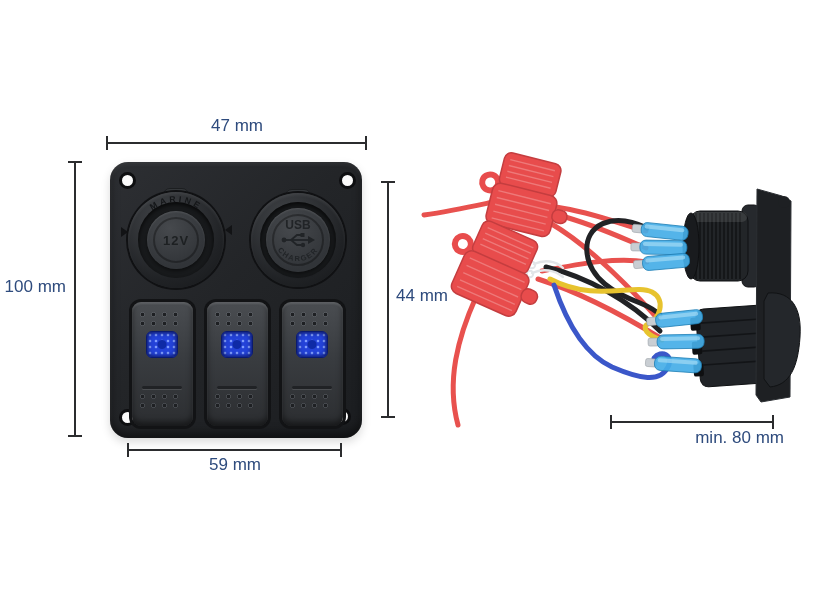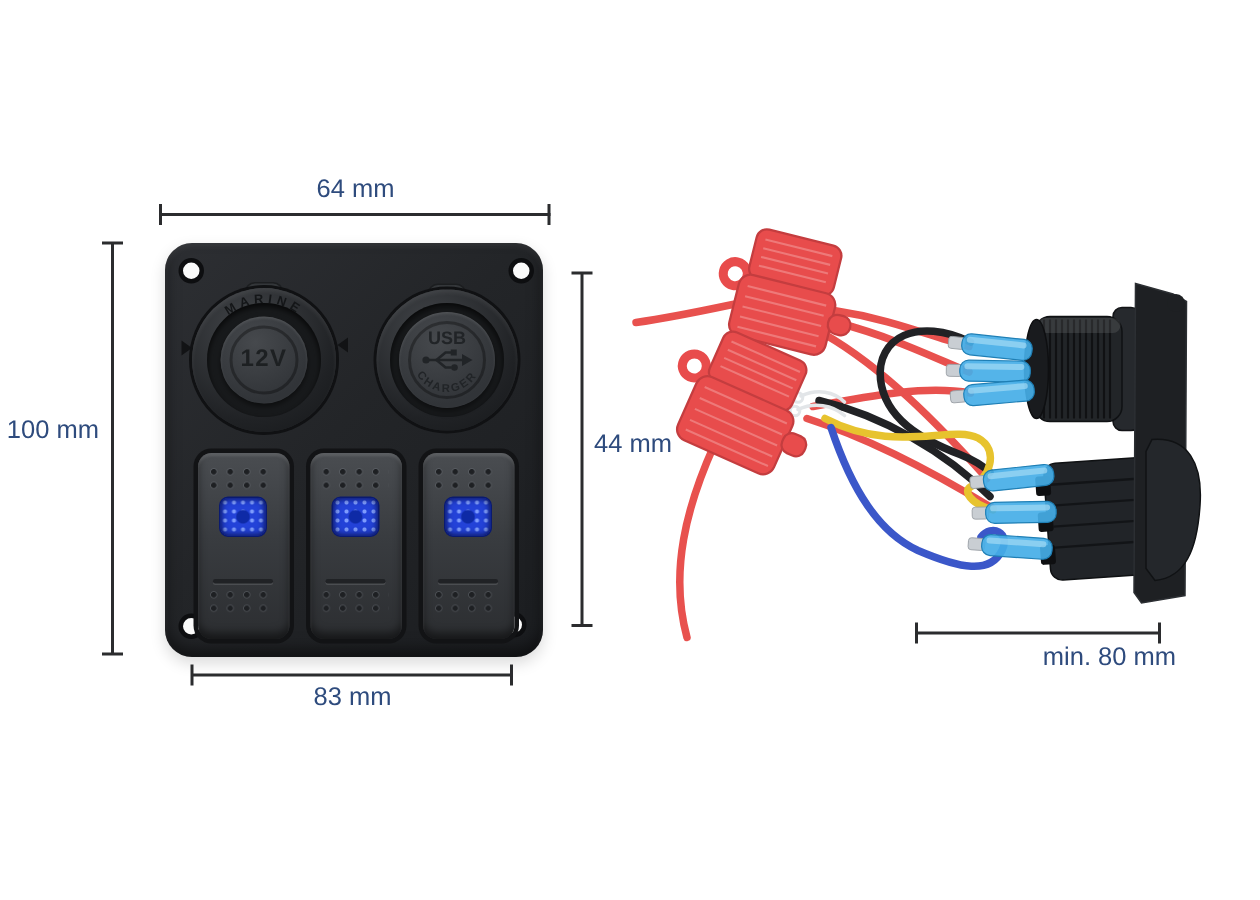"64 mm" div.dim-label { text: 64 -> 47 }
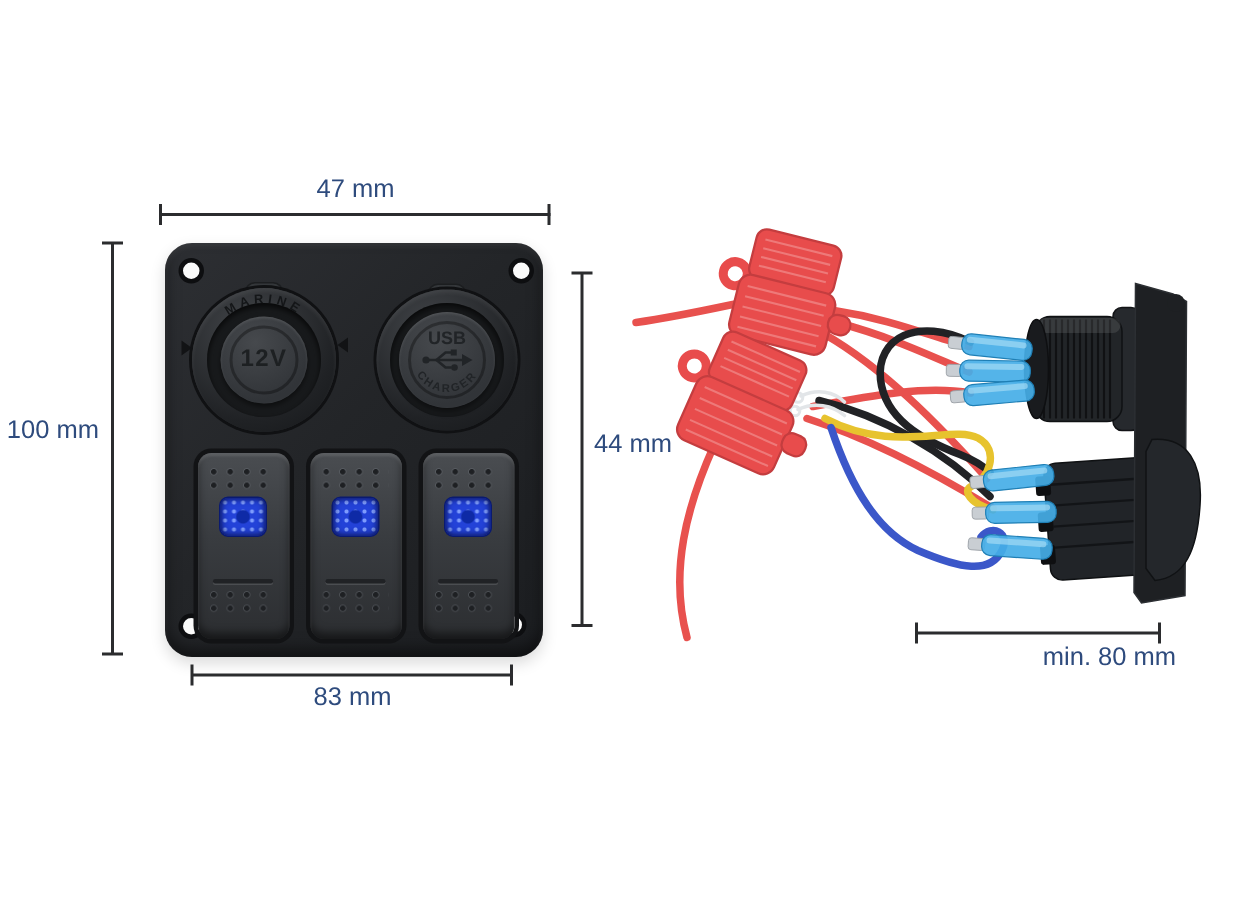"12V" .cap-label { font-size: 16px -> 13px }
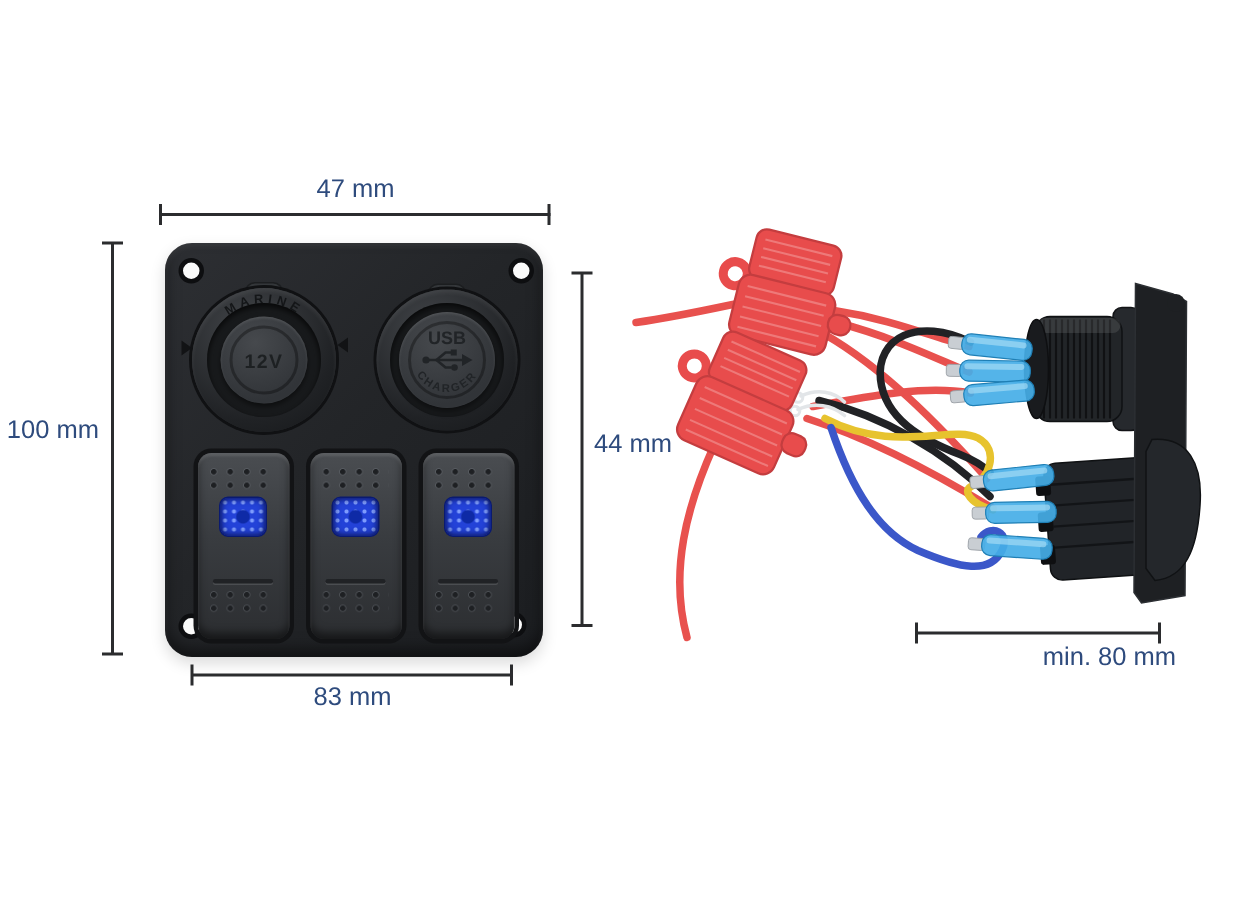"83 mm" div.dim-label { text: 83 -> 59 }
